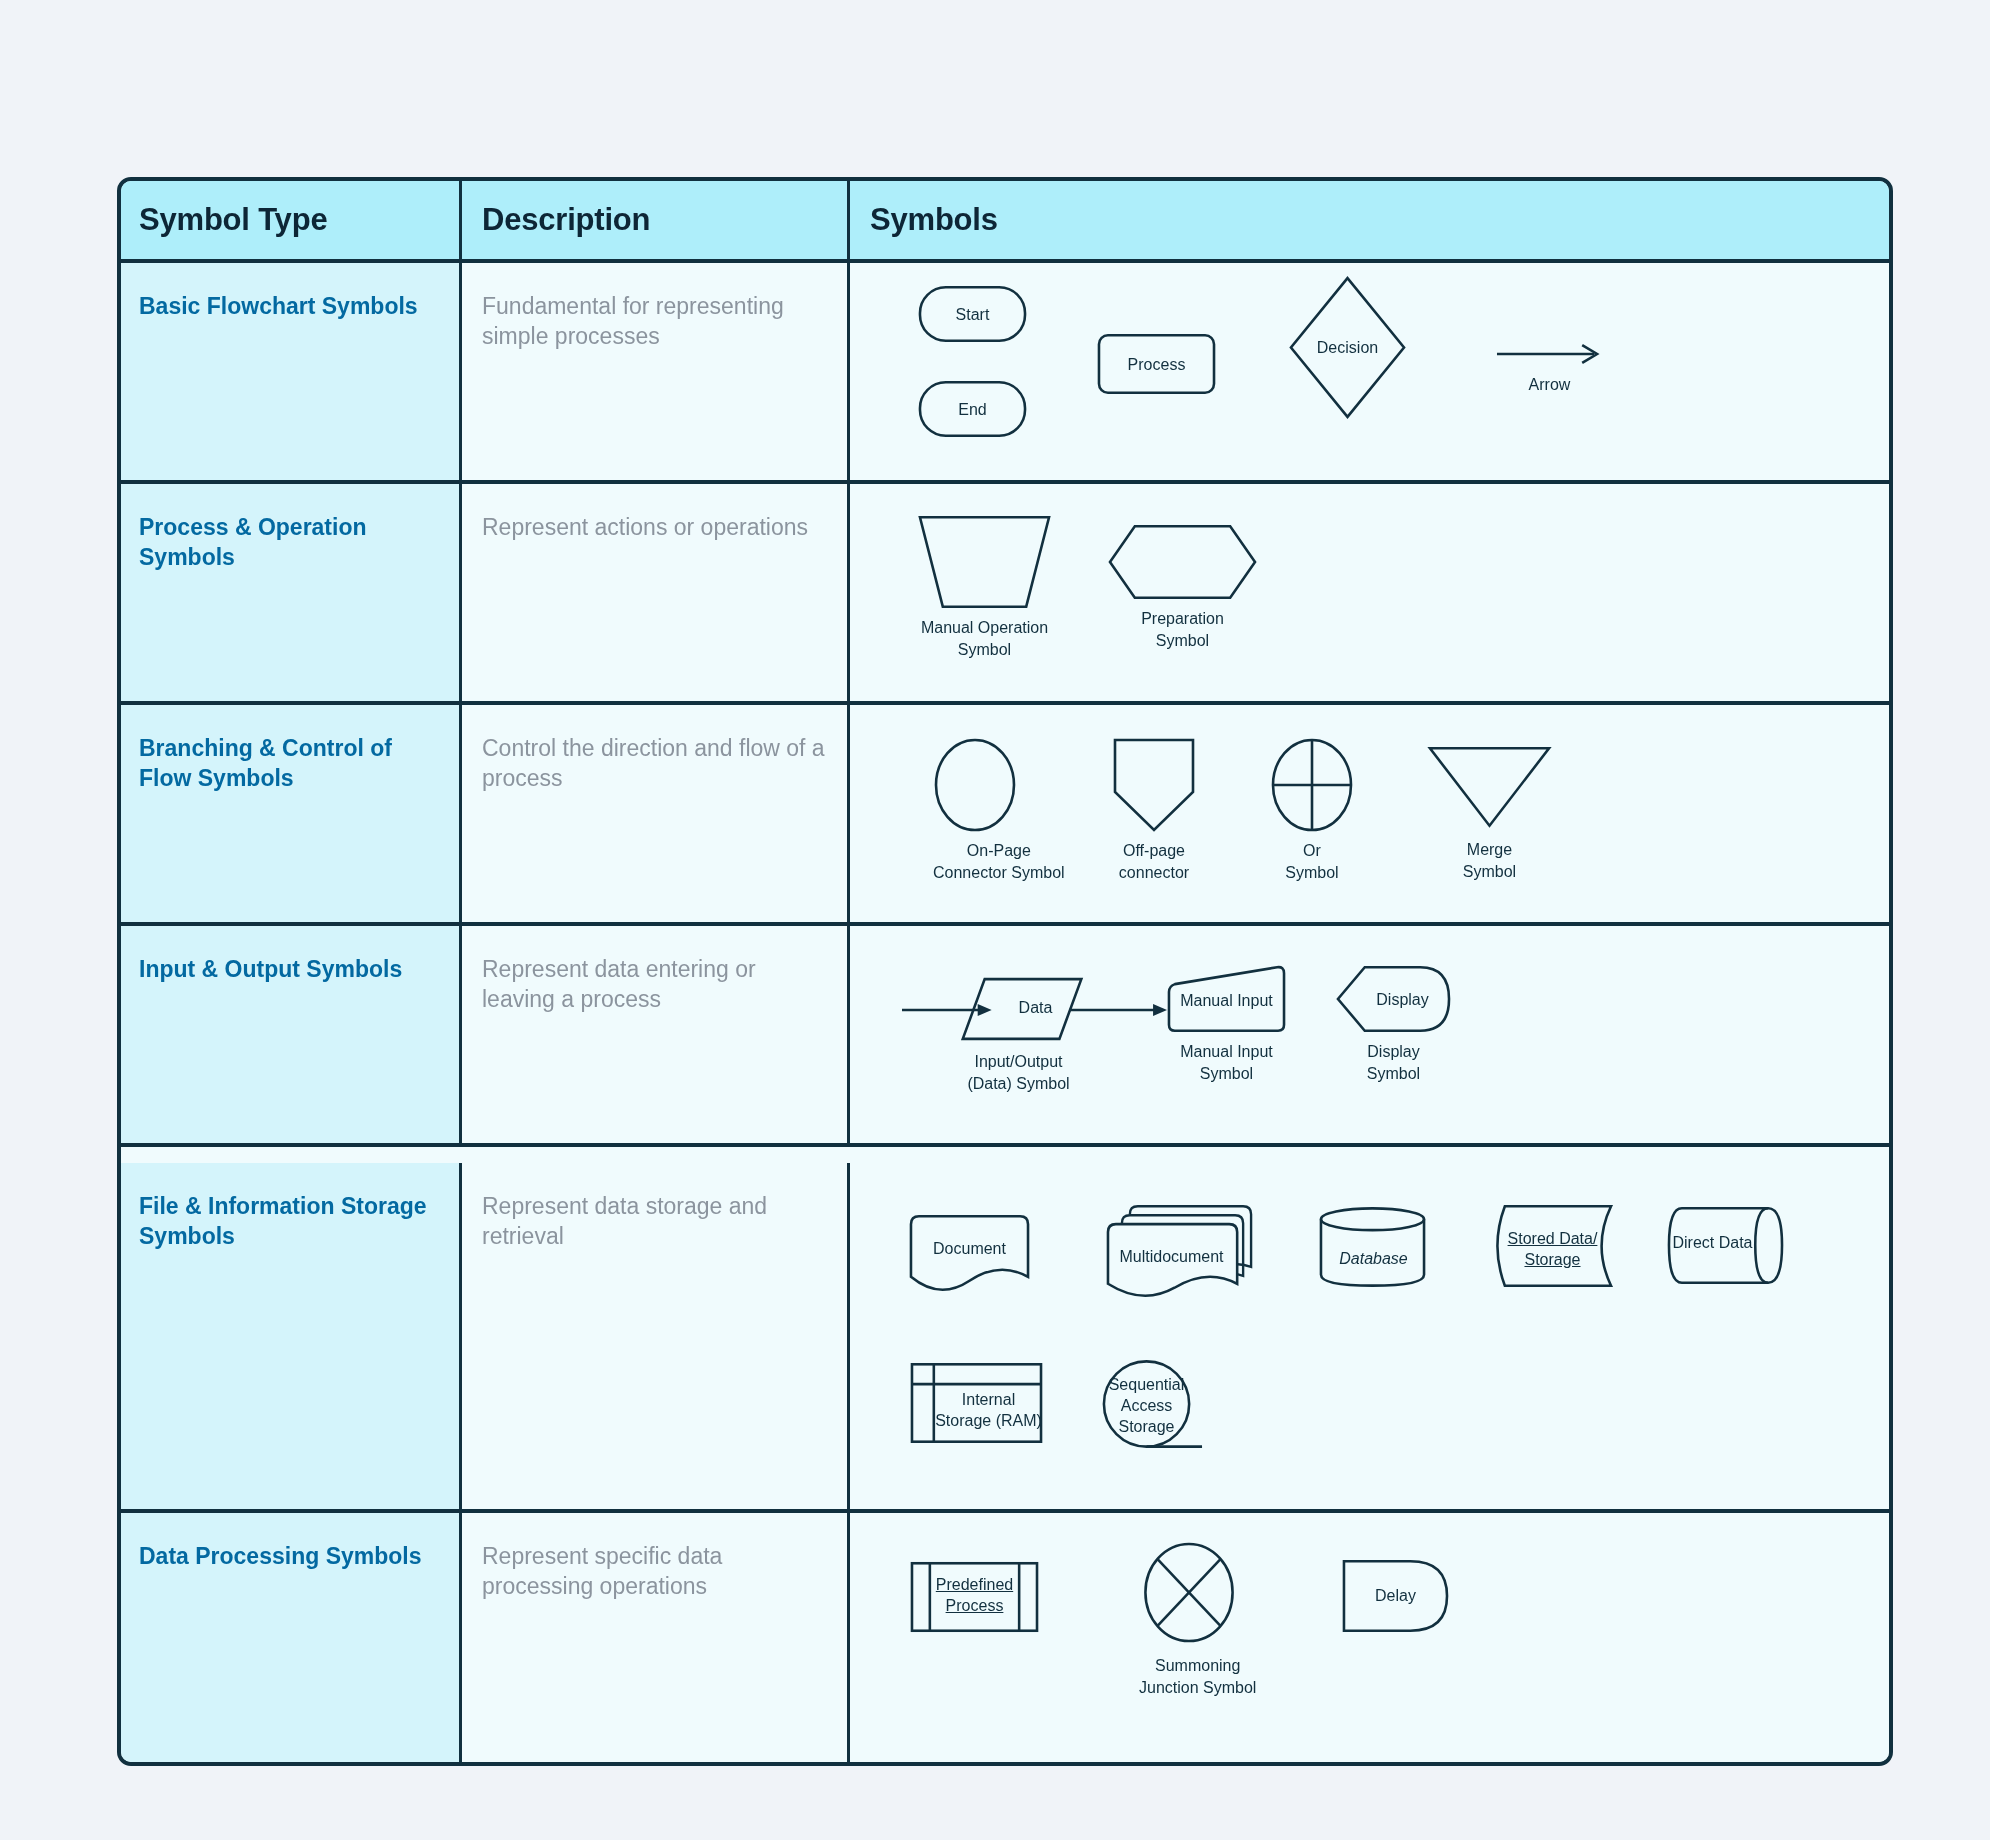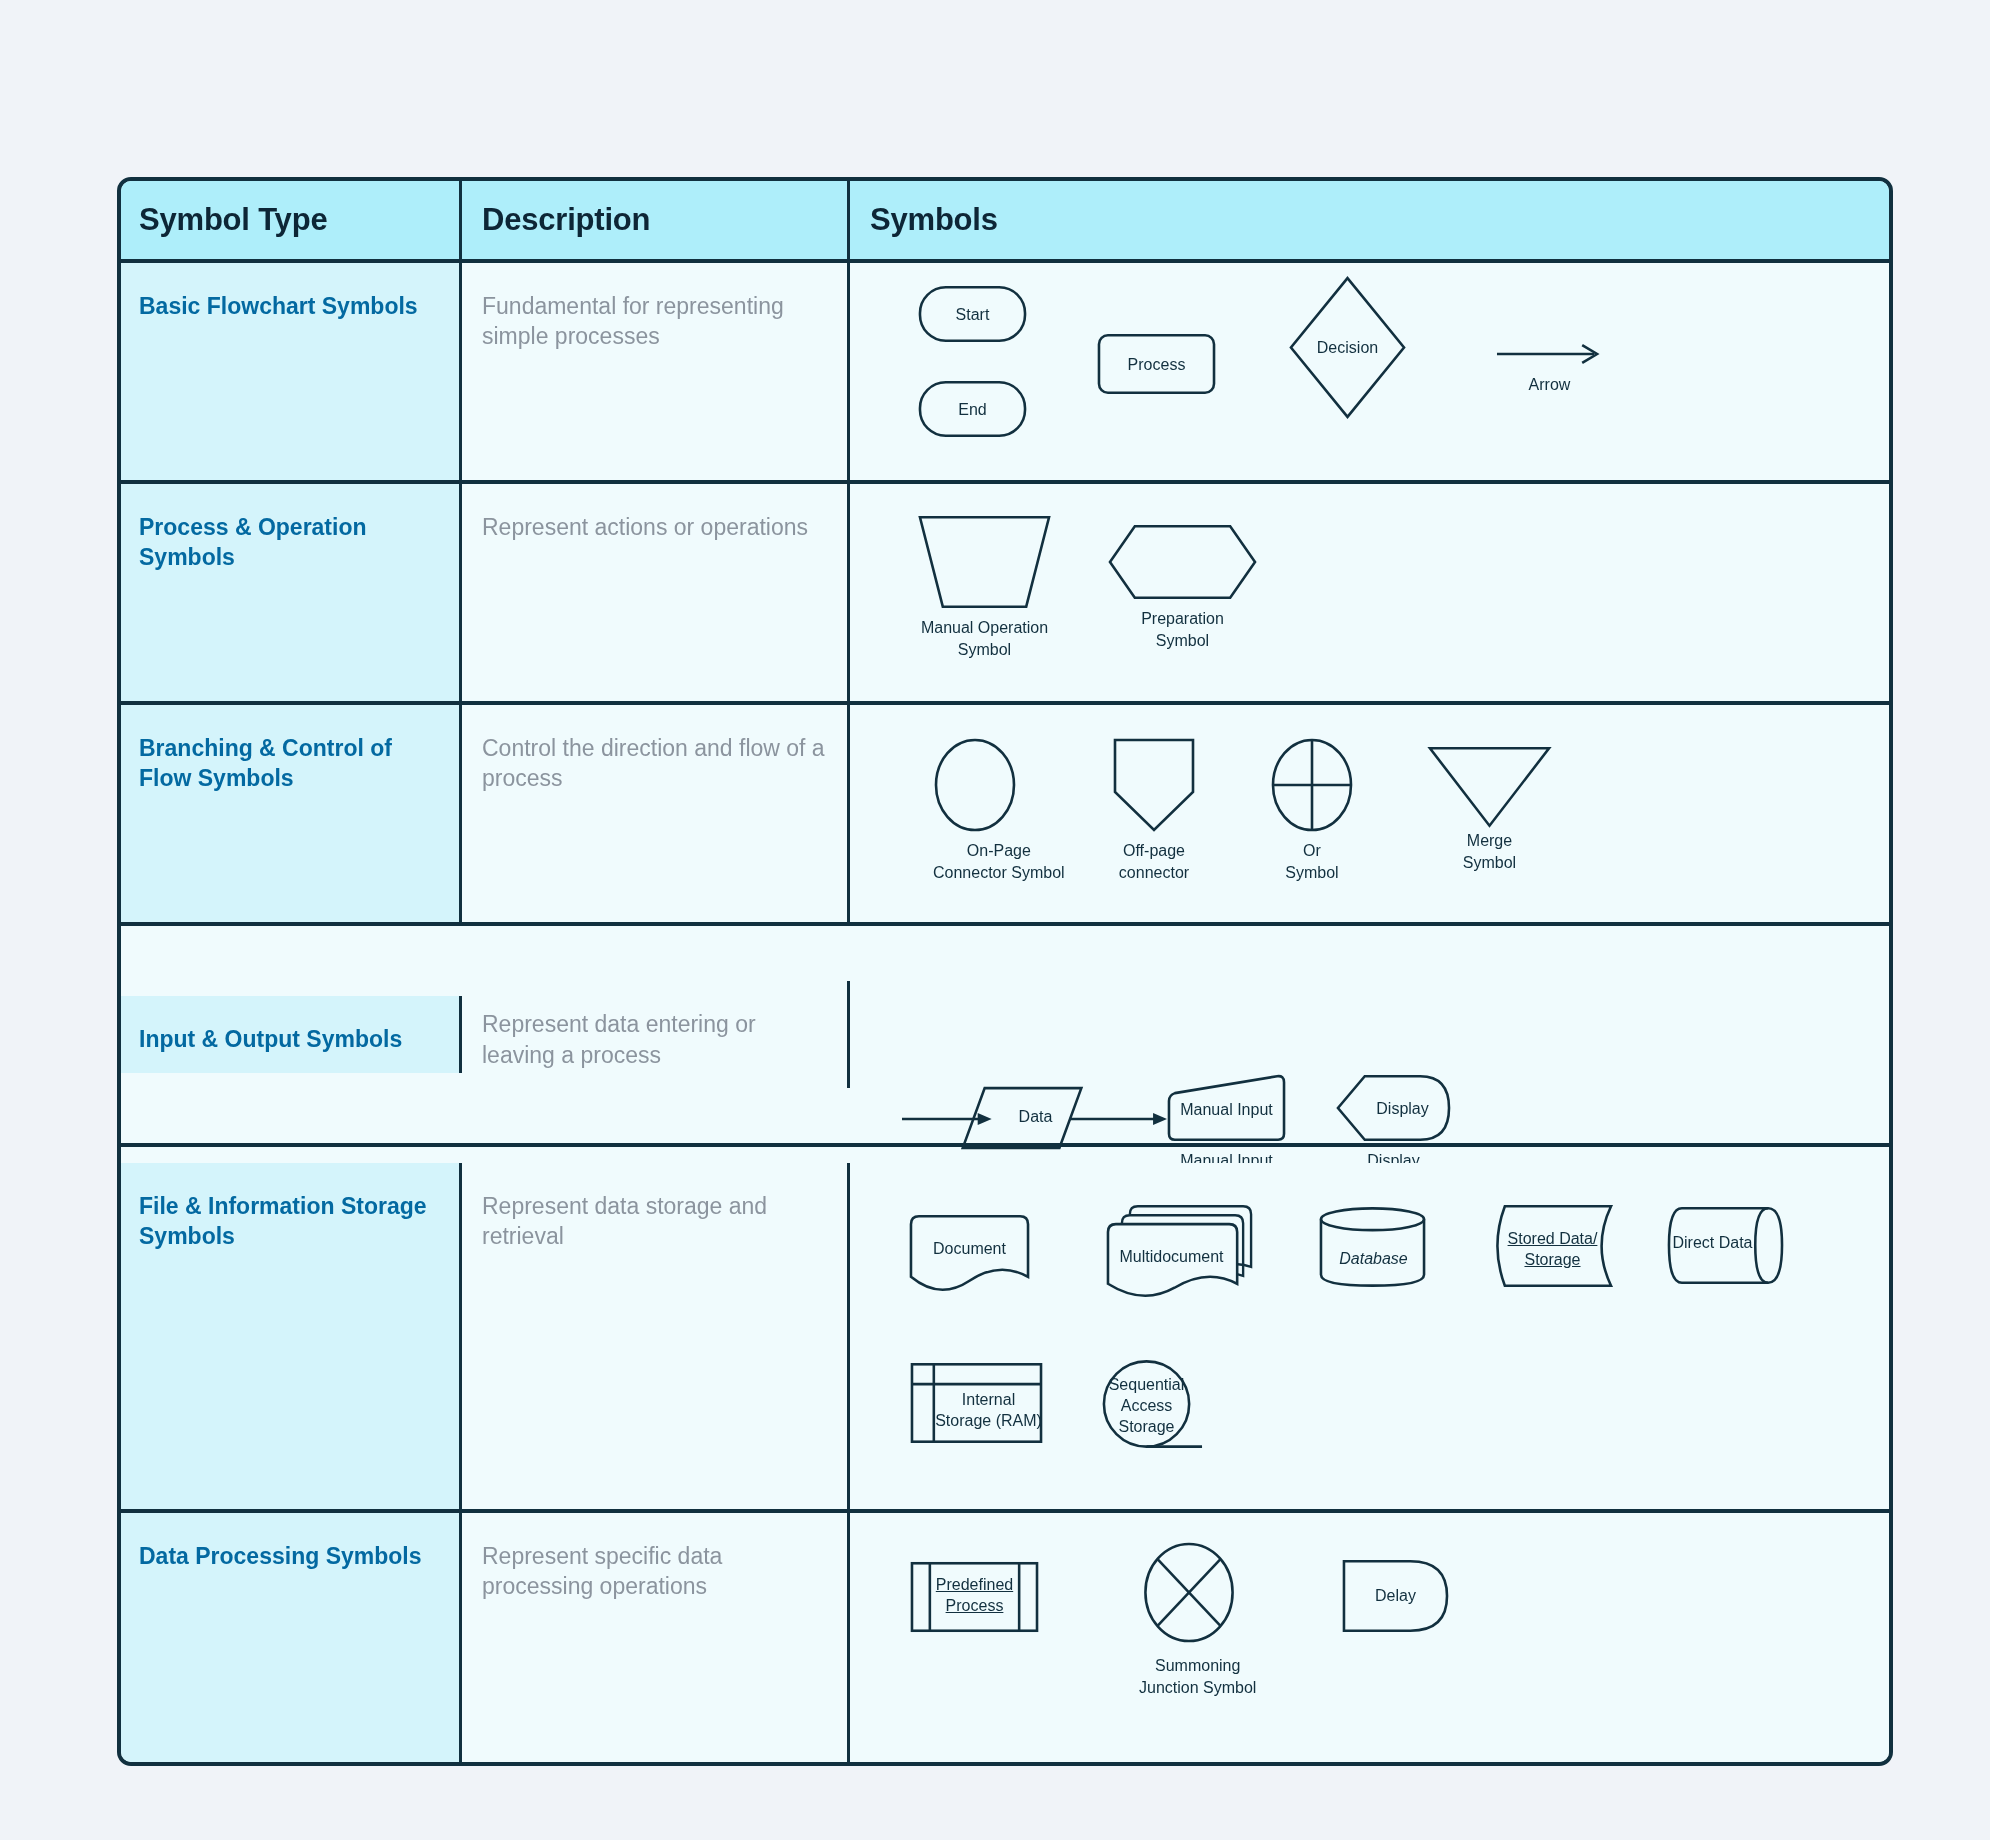"Merge" div.cap { margin-top: 1px -> 10px }
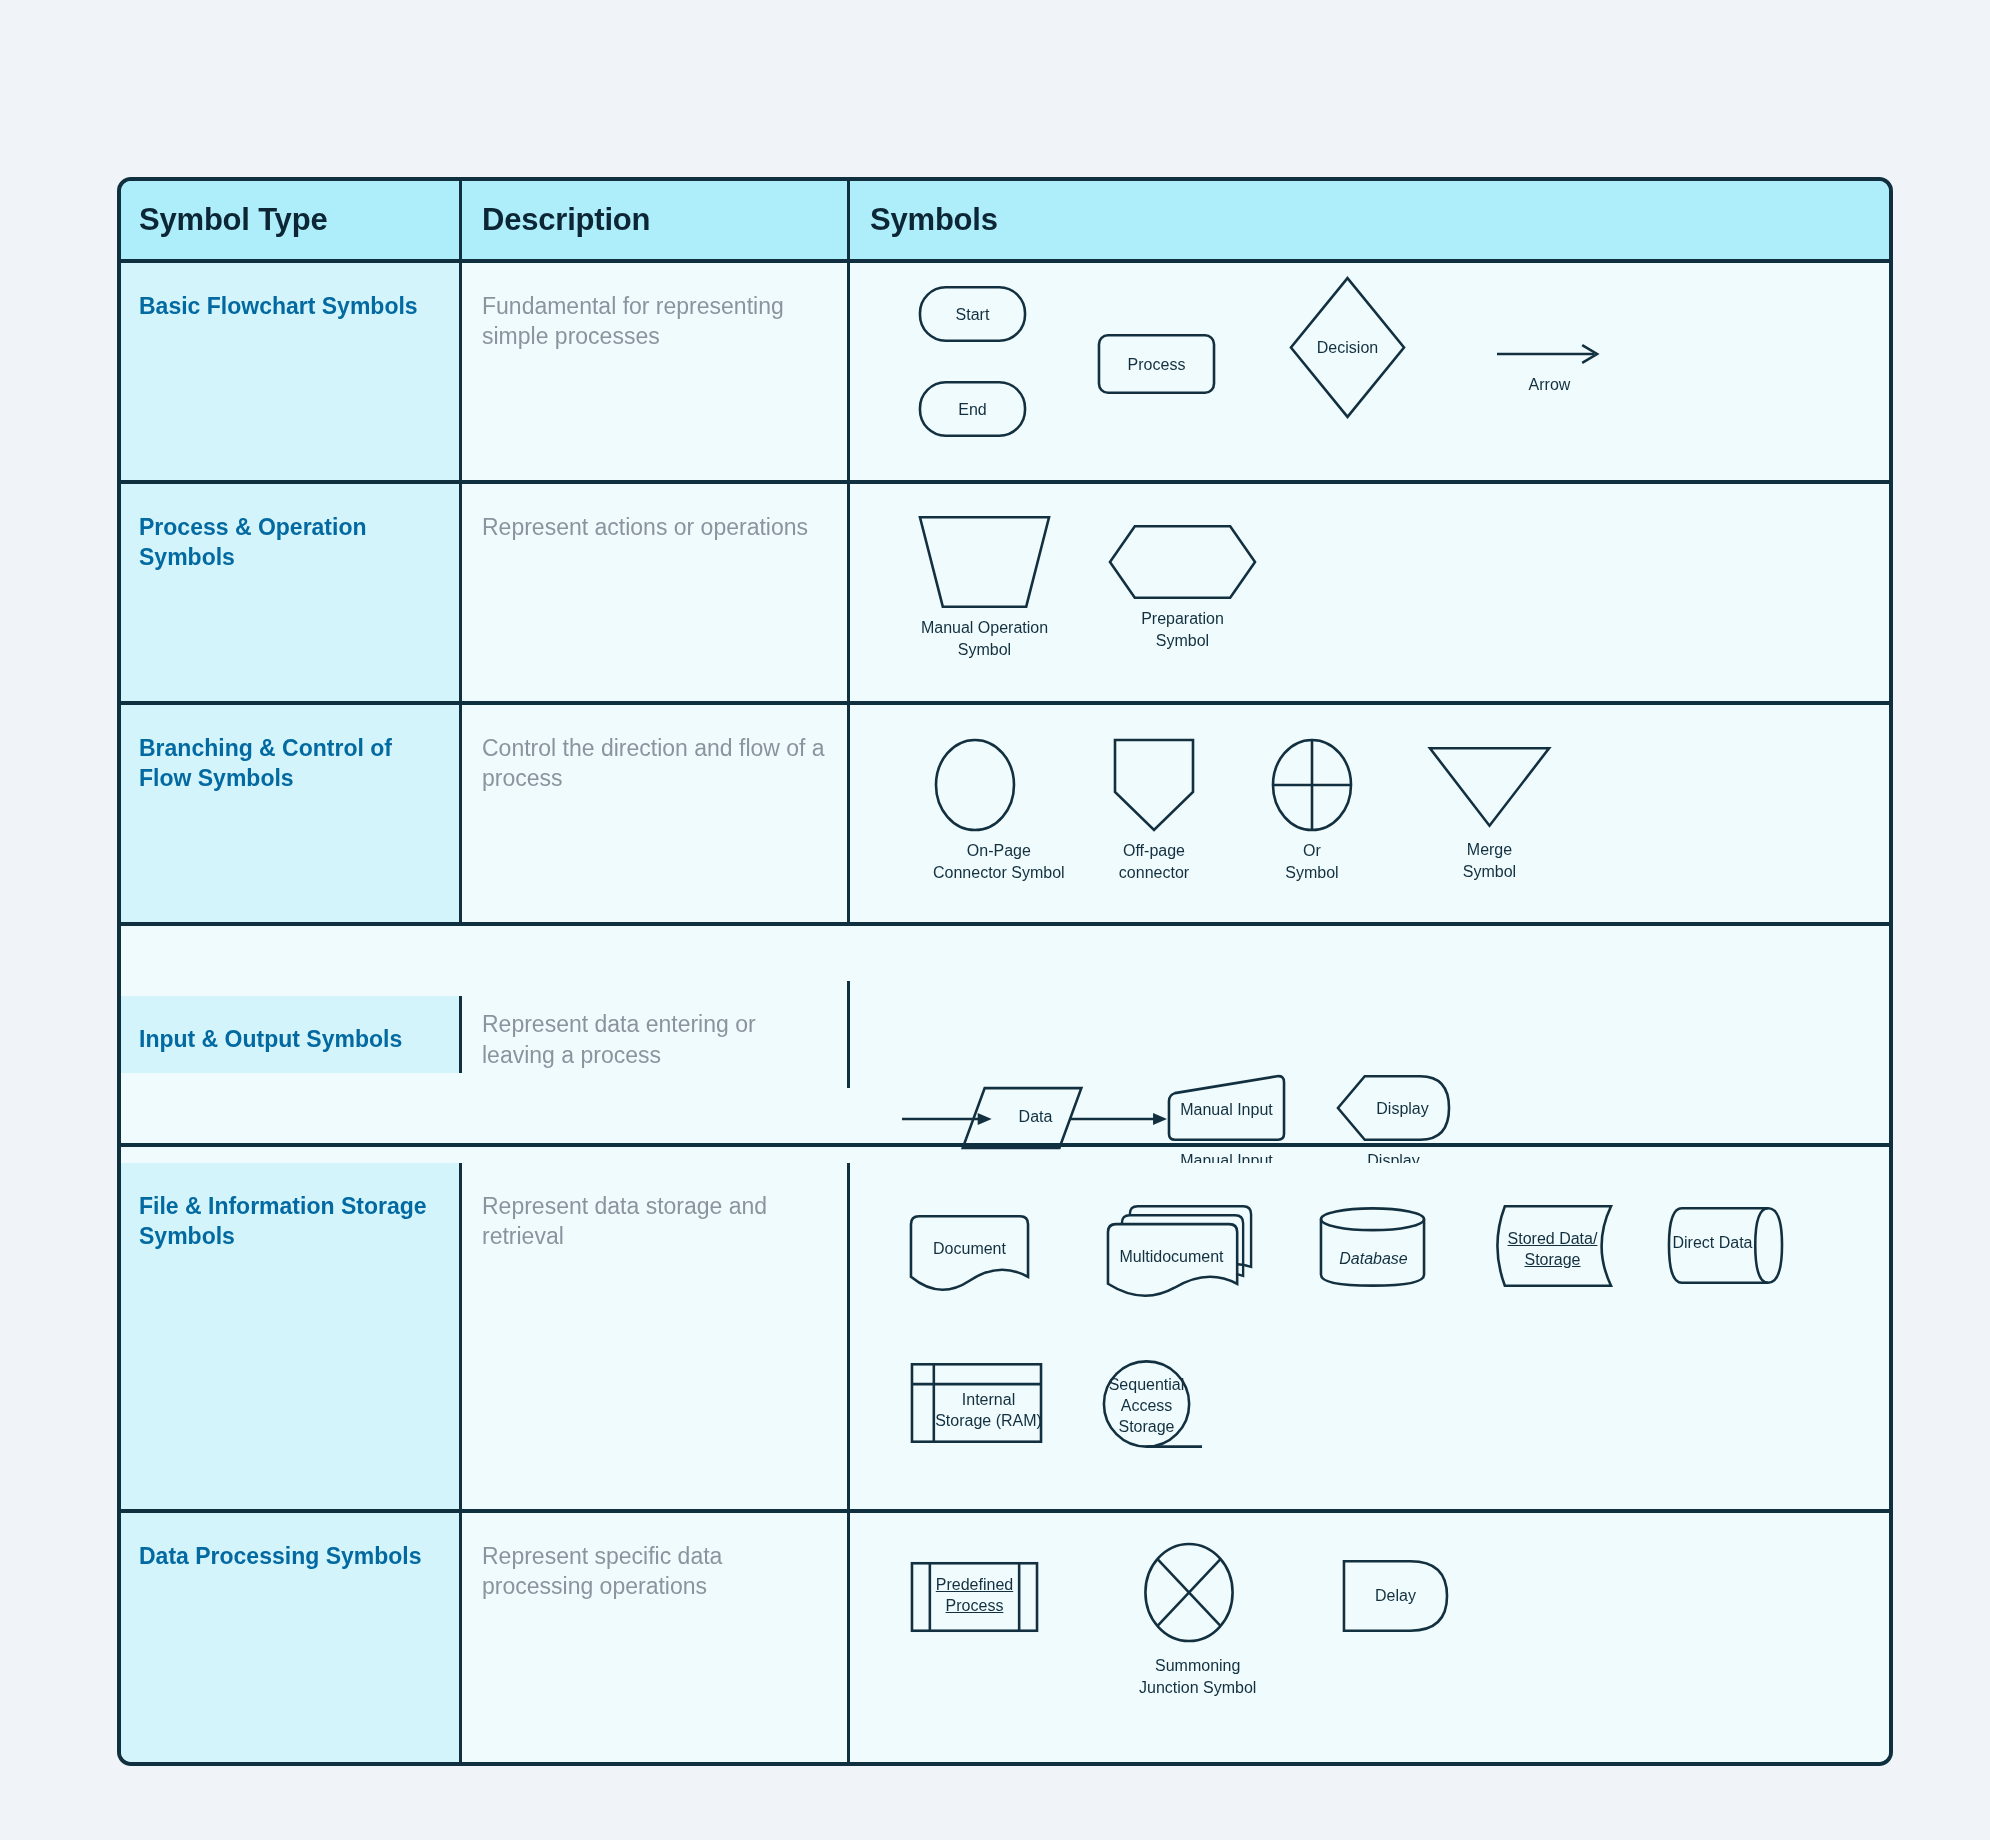"Input & Output Symbols" .r4 { align-items: center -> none }
